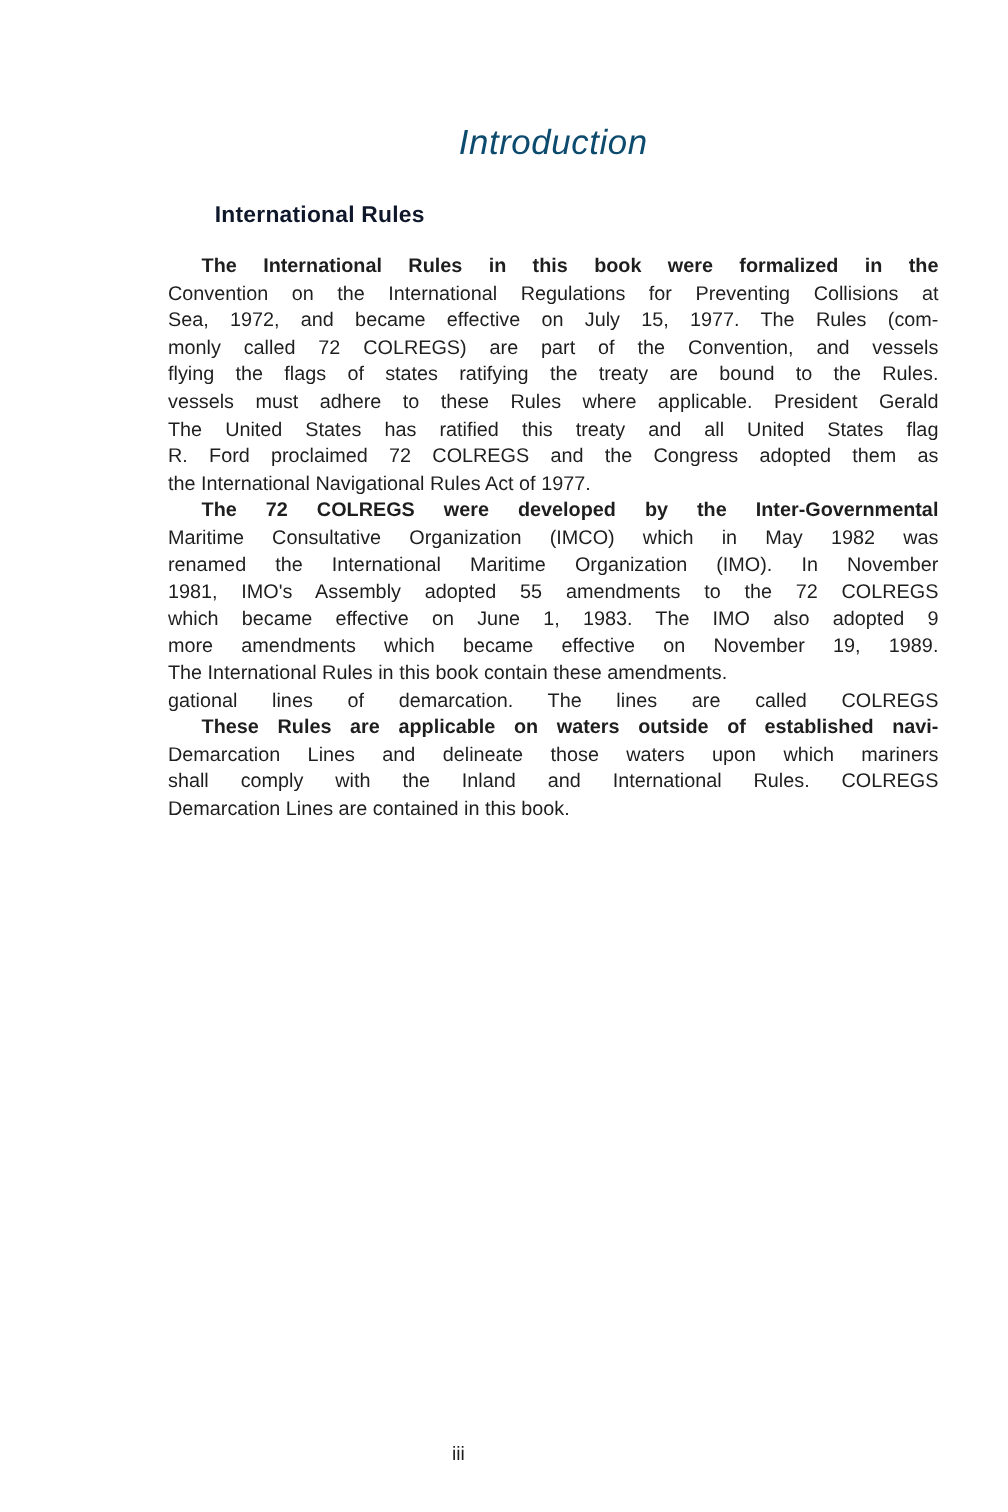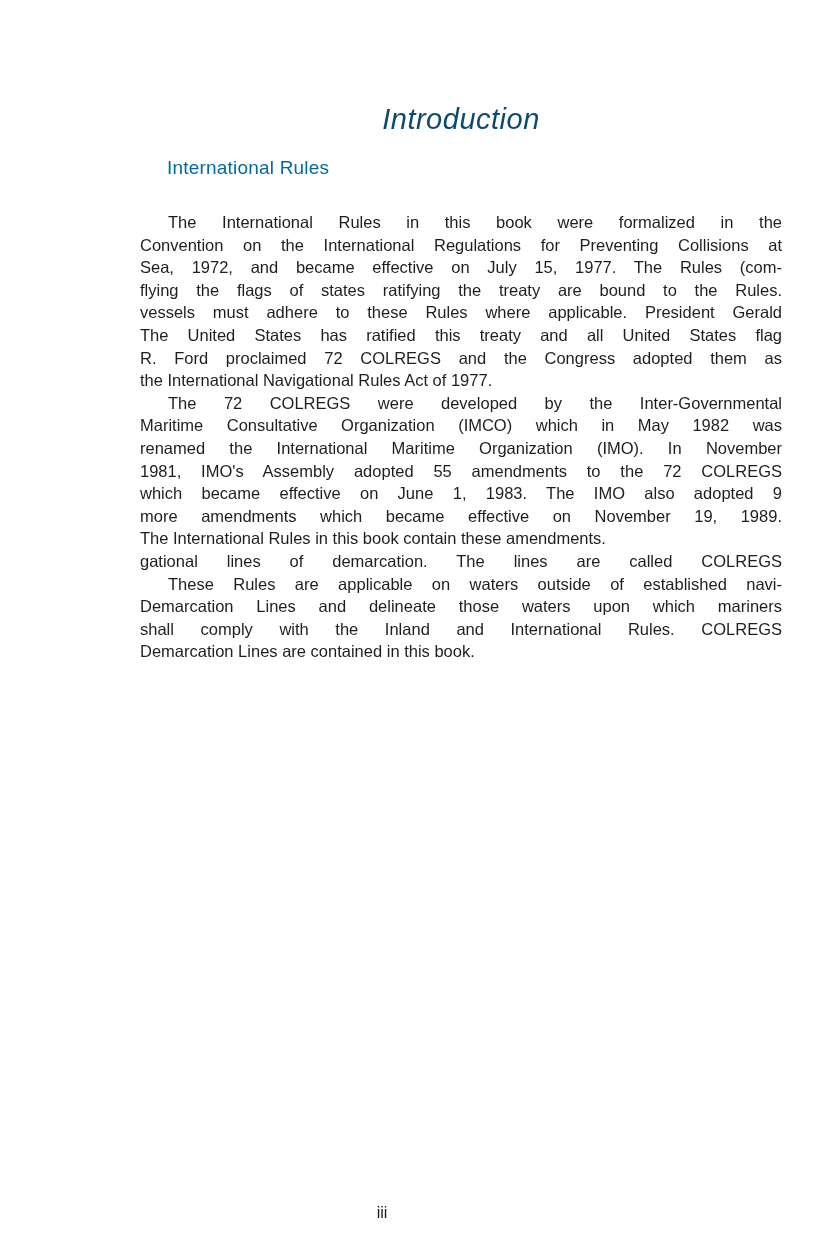"International Rules" .heading { color: #0369a1 -> #0f172a; font-weight: normal -> bold; margin: 0 -> 12px }
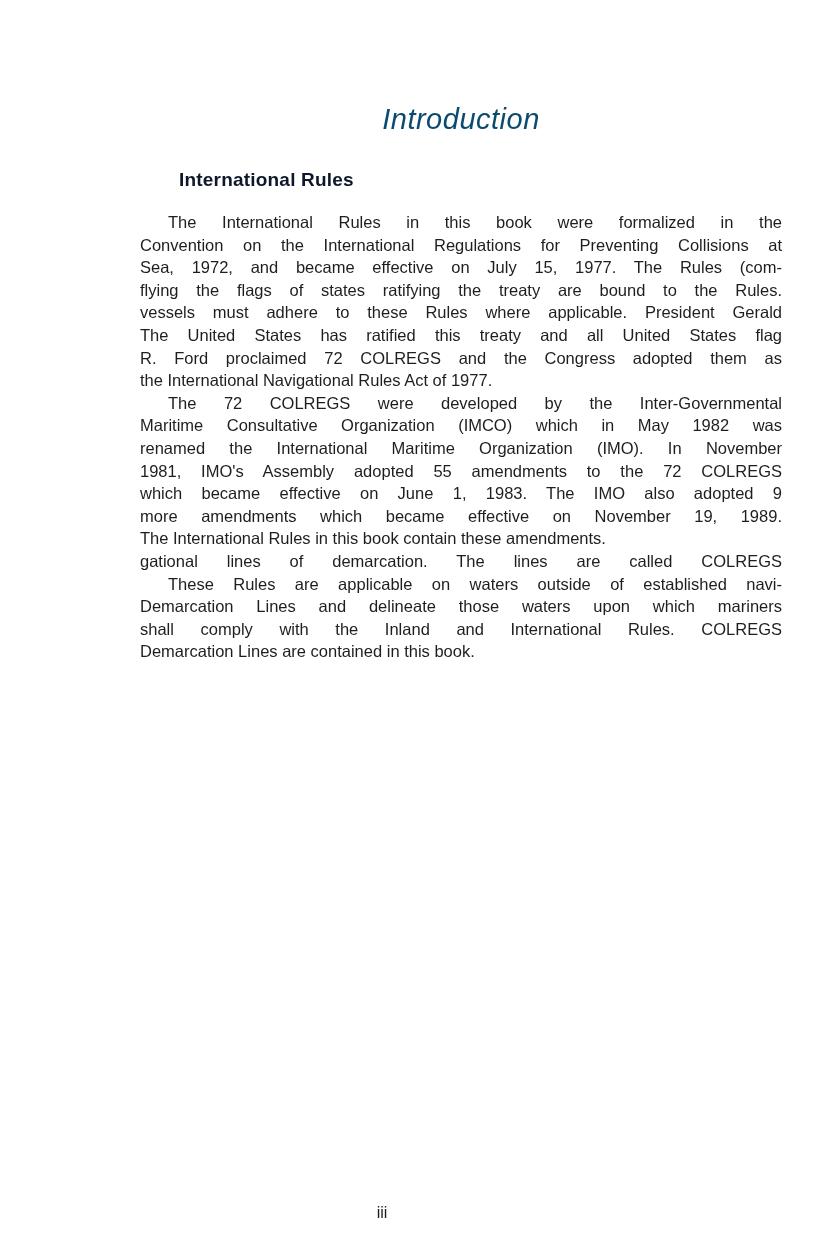"The International Rules in this book were" .line.indent { font-weight: none -> bold }
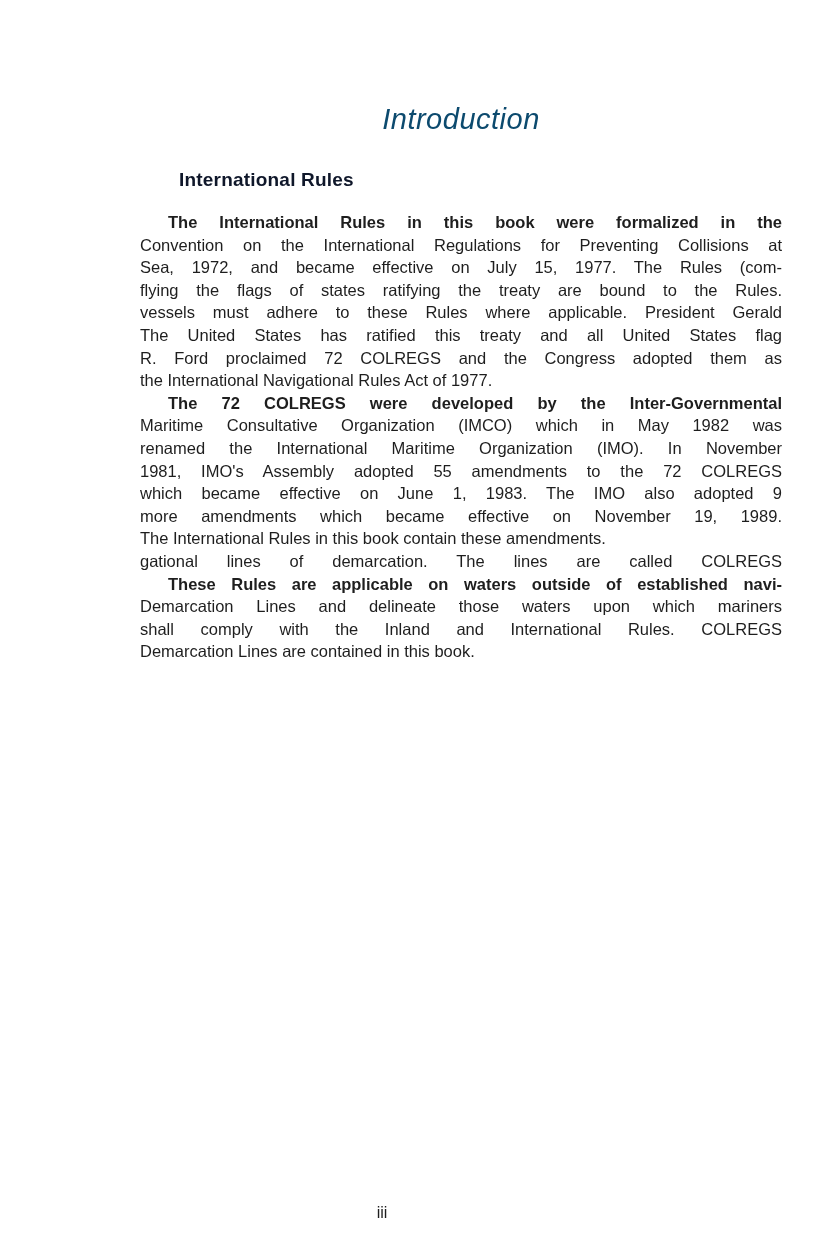"monly called 72 COLREGS) are" span.line { html: none -> <span>monly called 72 COLREGS) are part of the Convention, and vessels</span> }
